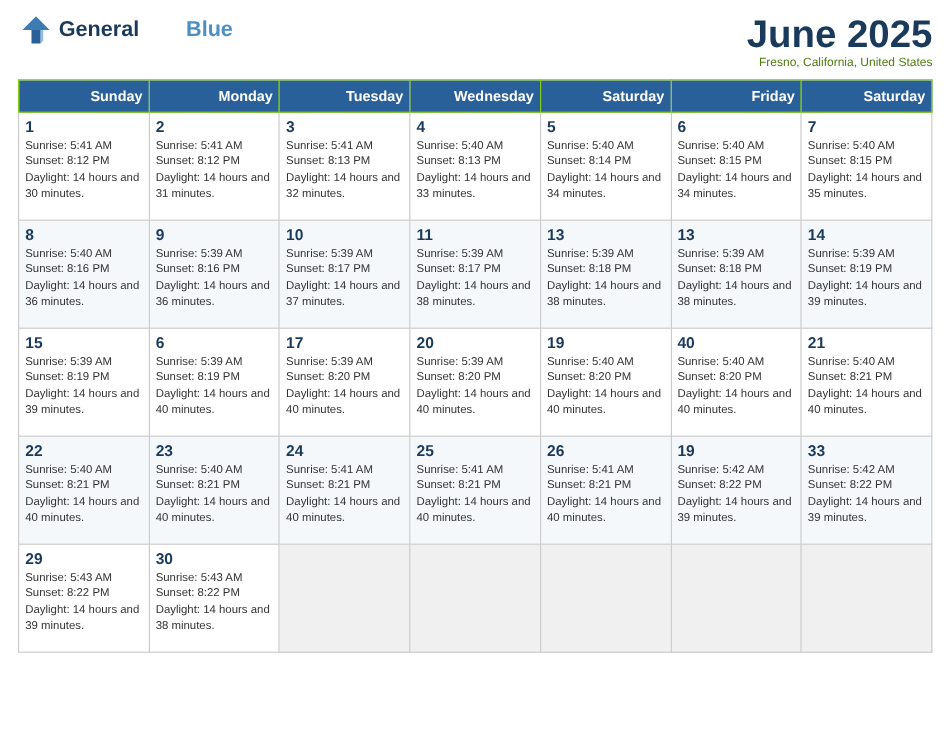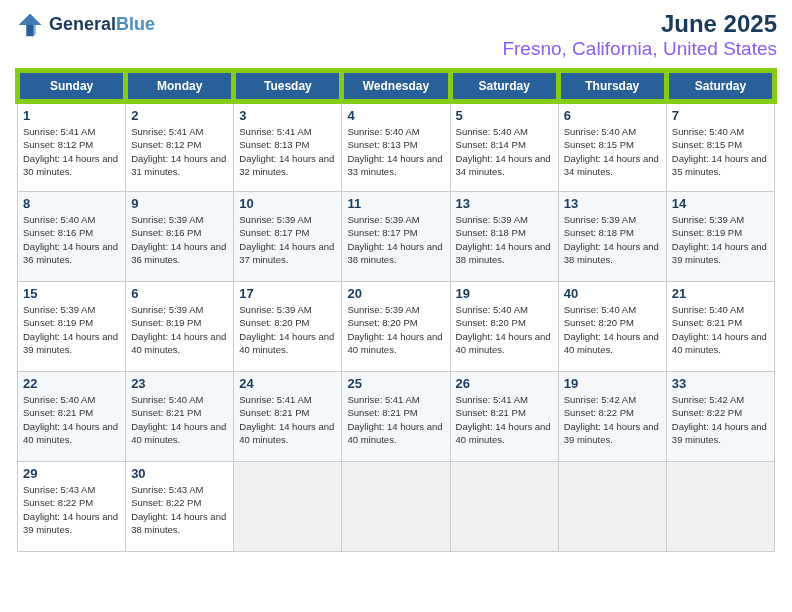"Blue" .logo-text span { padding-left: none -> 39px }
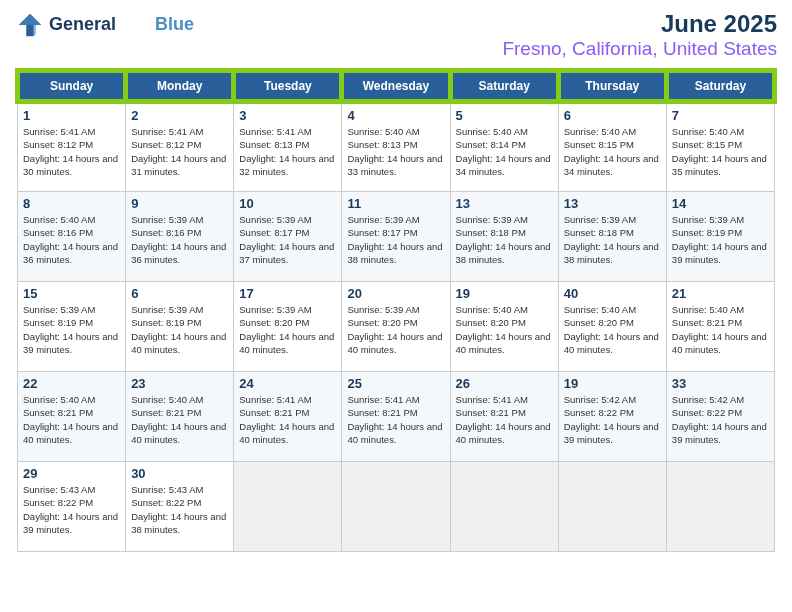"June 2025" .month-title { font-size: 24px -> 32px }
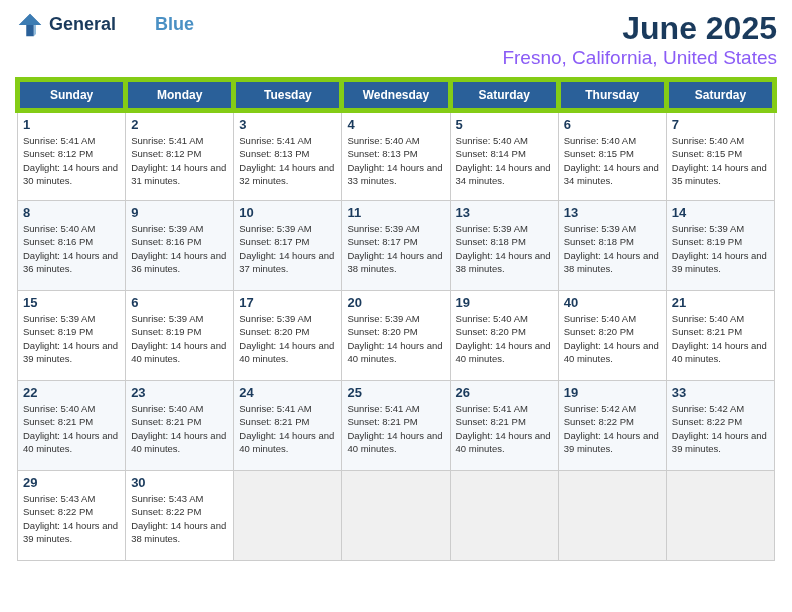"Fresno, California, United States" .location { color: #8b5cf6 -> #4d7c0f; font-size: 19px -> 10px }
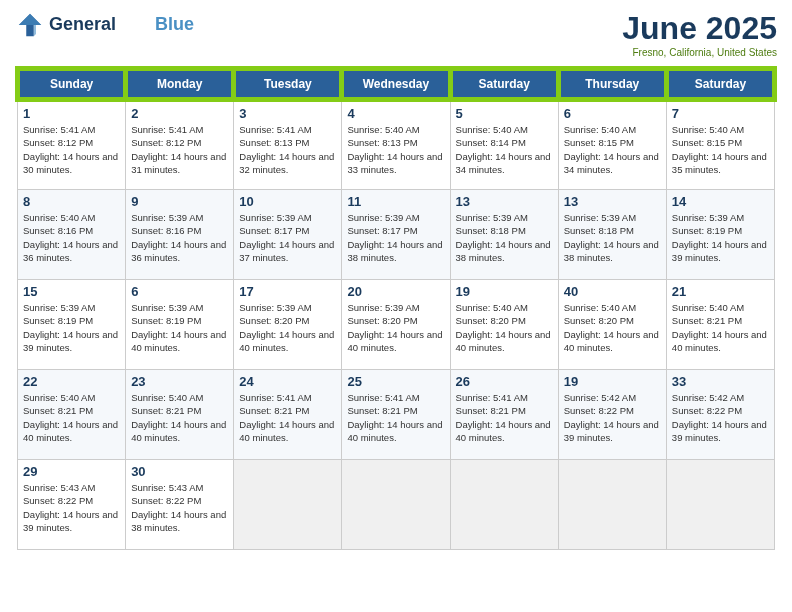"Sunday" .calendar th { border: 5px solid #84cc16 -> 1px solid #84cc16; text-align: center -> right }
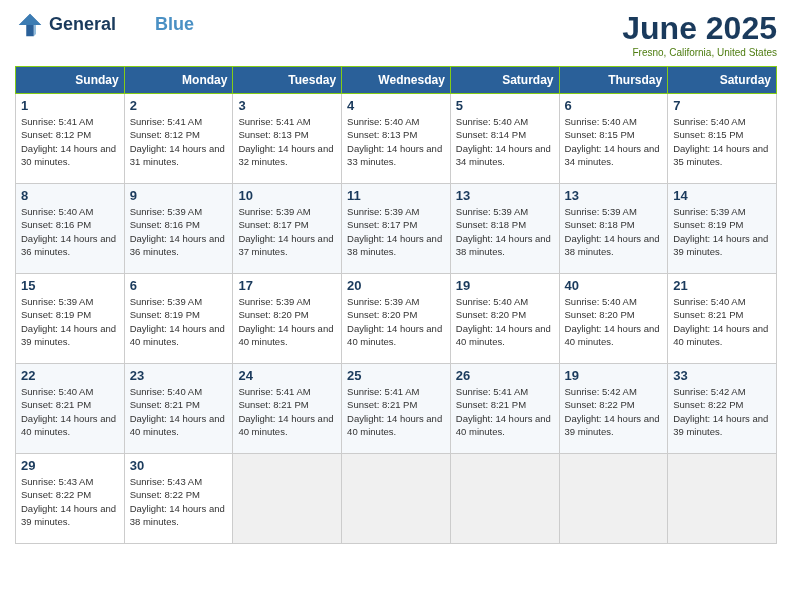"Thursday" th { text: Thursday -> Friday }
